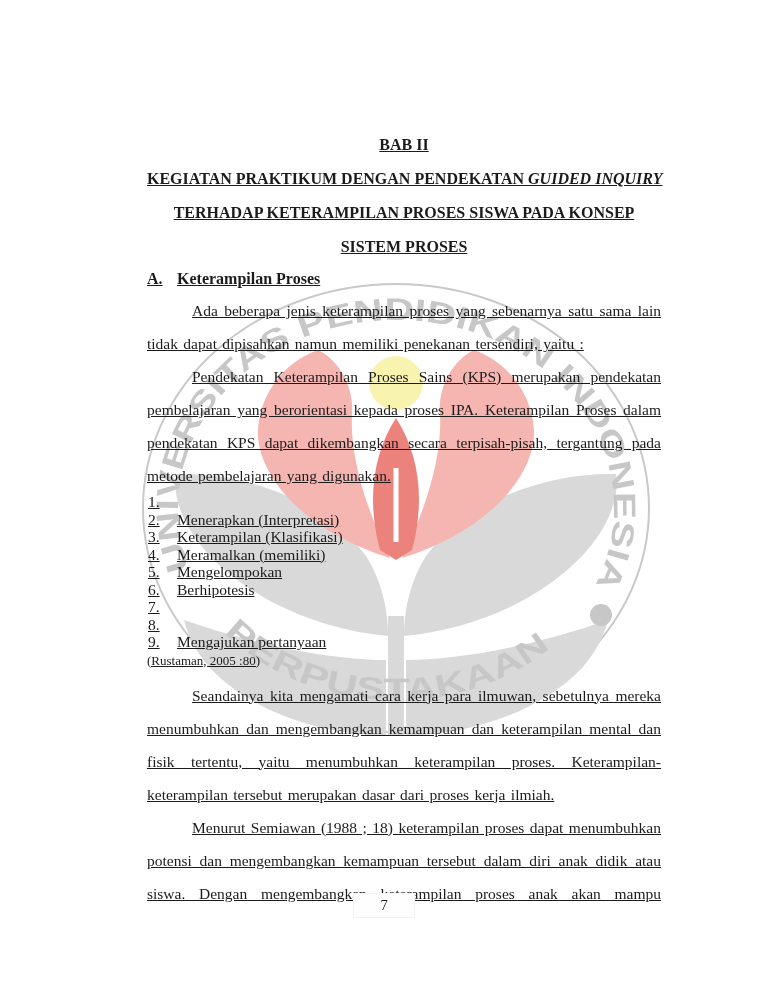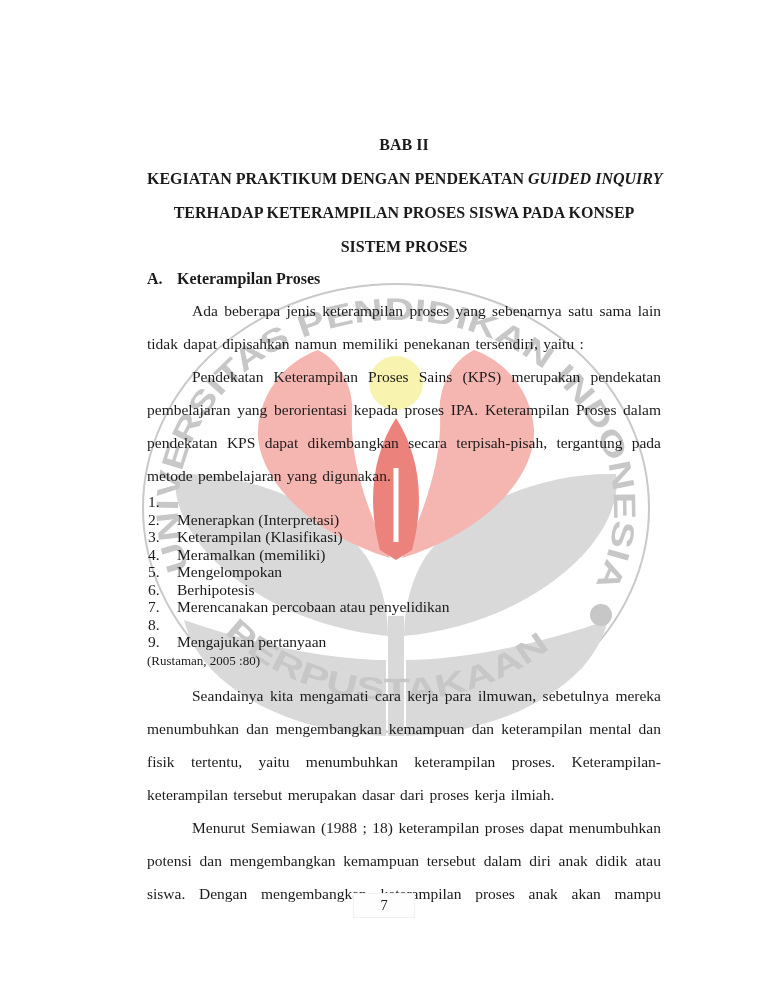"BAB II" .content { text-decoration: none -> underline }
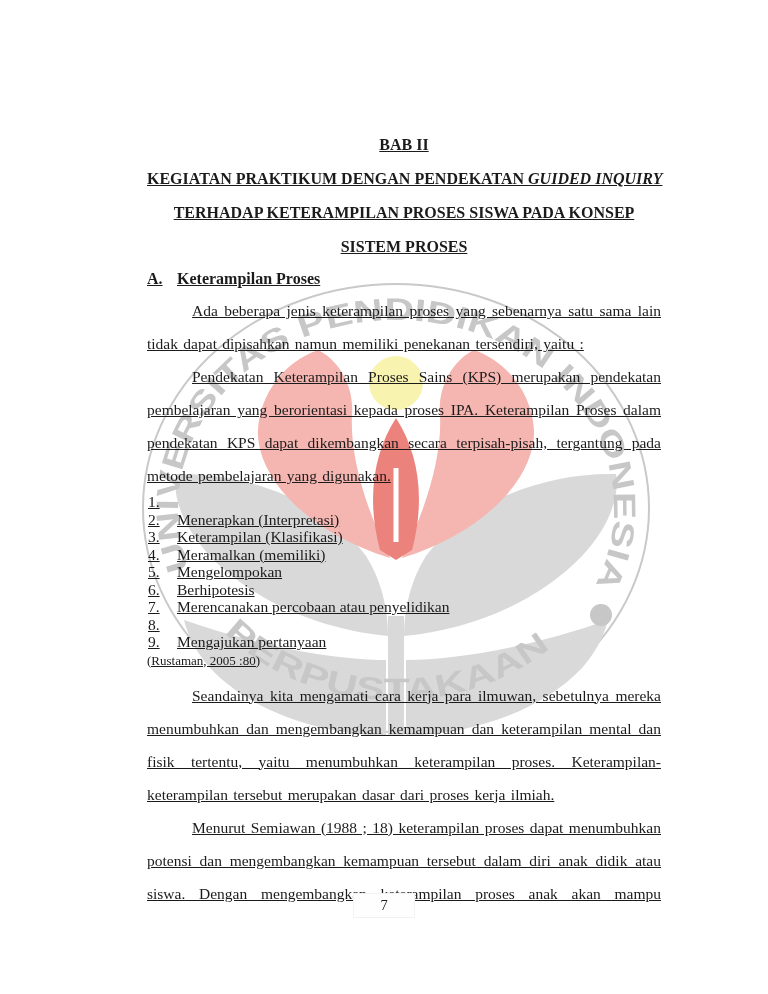"Merencanakan percobaan atau penyelidikan" span { html: <span>Merencanakan percobaan atau penyelidikan</span> -> none }
